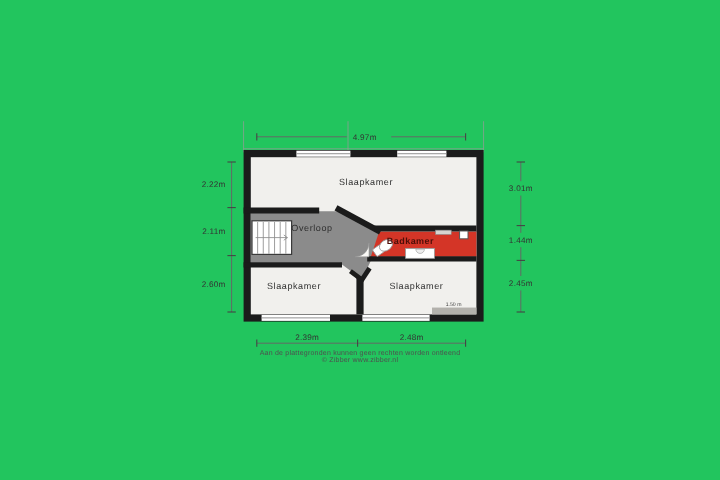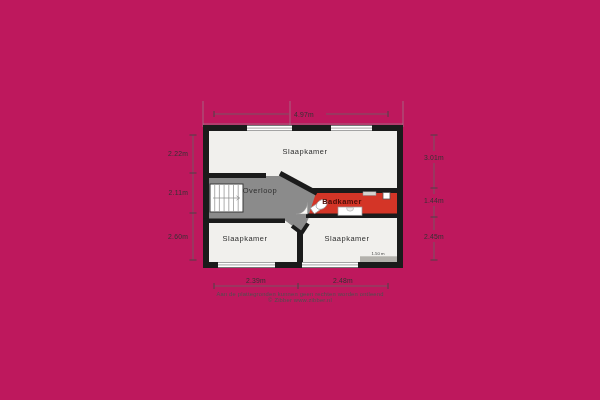"Slaapkamer" .stage { background: #be185d -> #22c55e }
